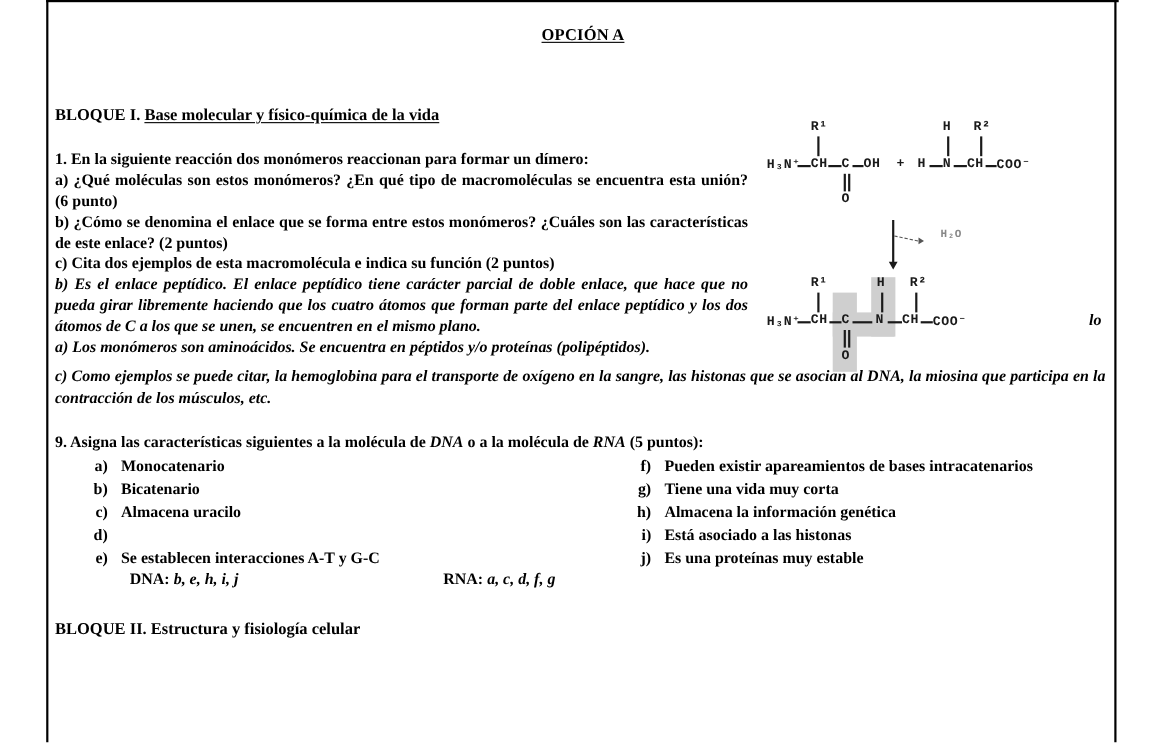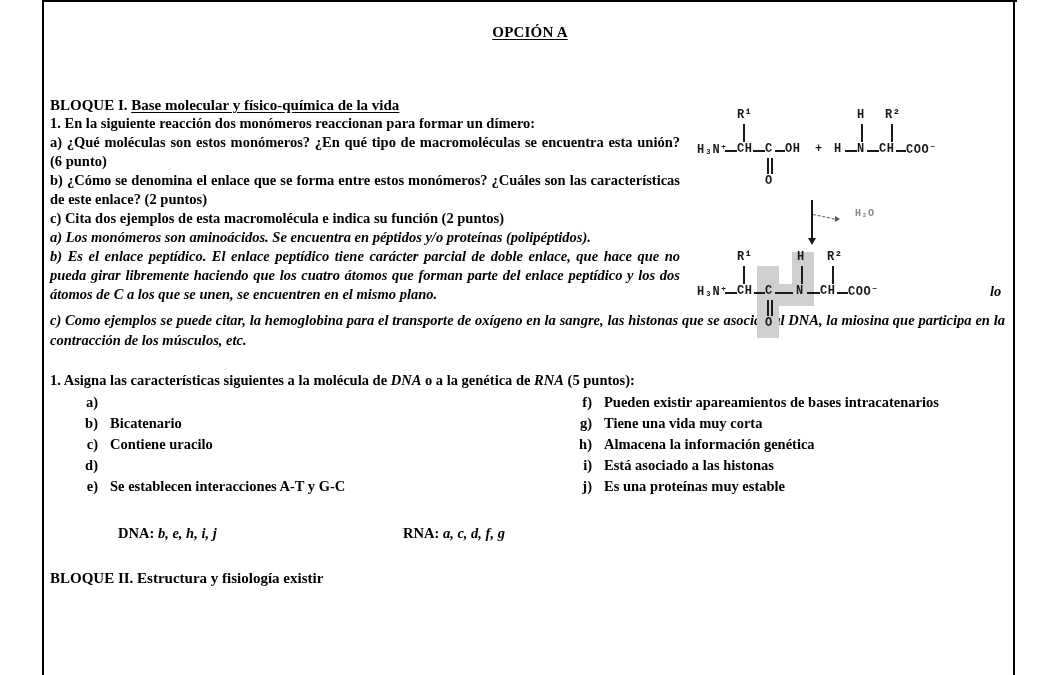"1. En la siguiente reacción" .q-block { margin-top: none -> 22px }
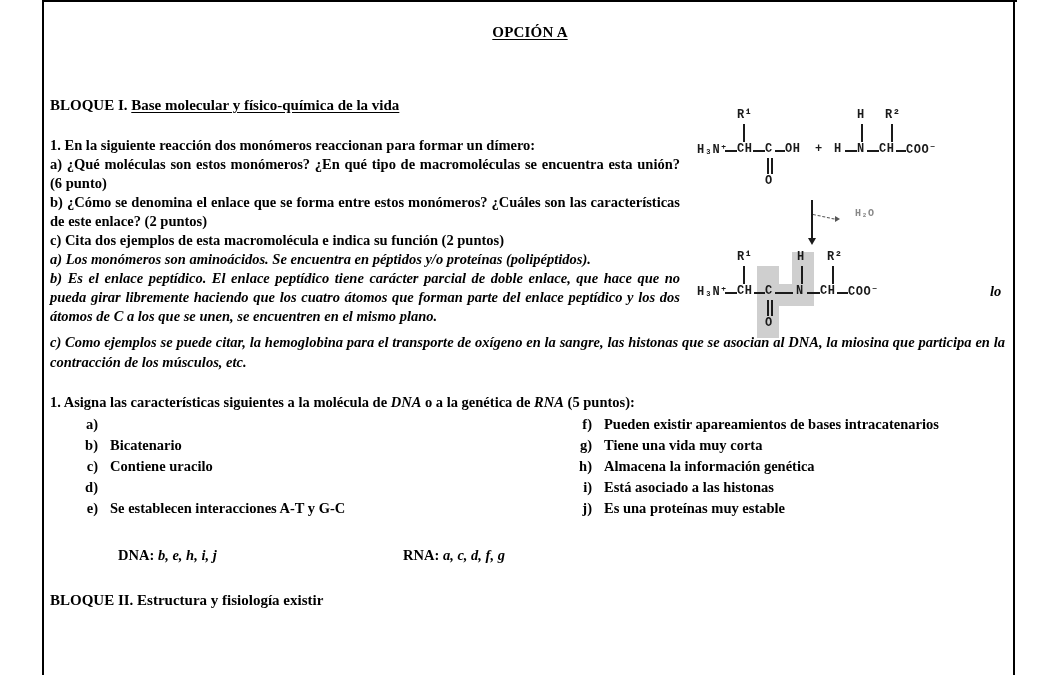"a) Los monómeros son aminoácidos." p.ans-line { order: before "b) Es el enlace peptídico." -> after "b) Es el enlace peptídico." }
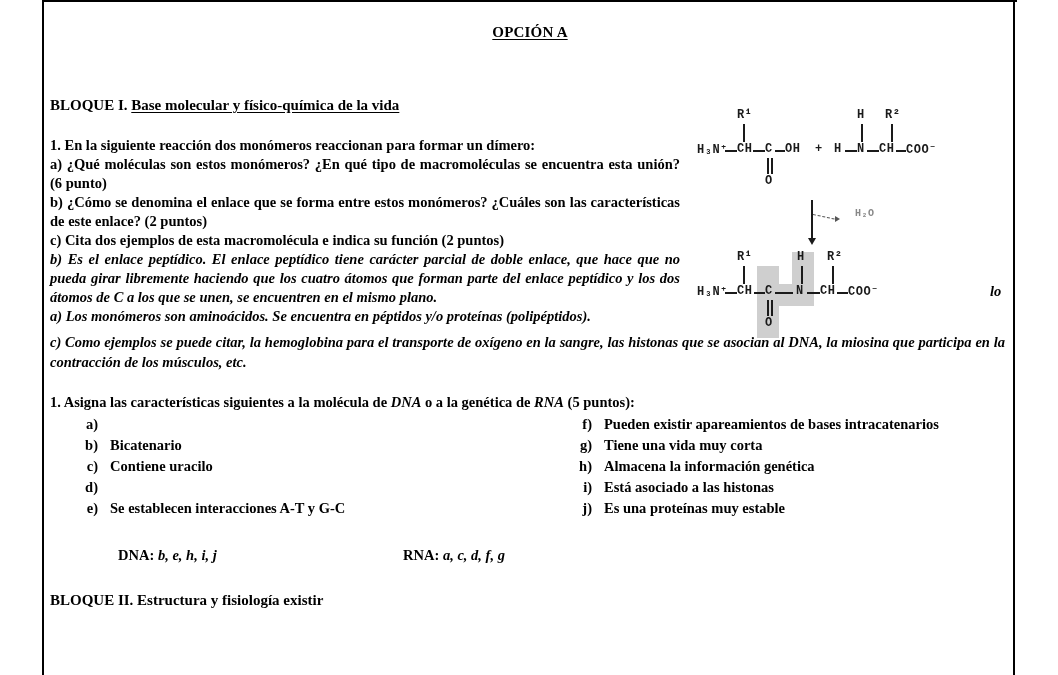"1. Asigna las características siguientes" span { text: 1 -> 9 }
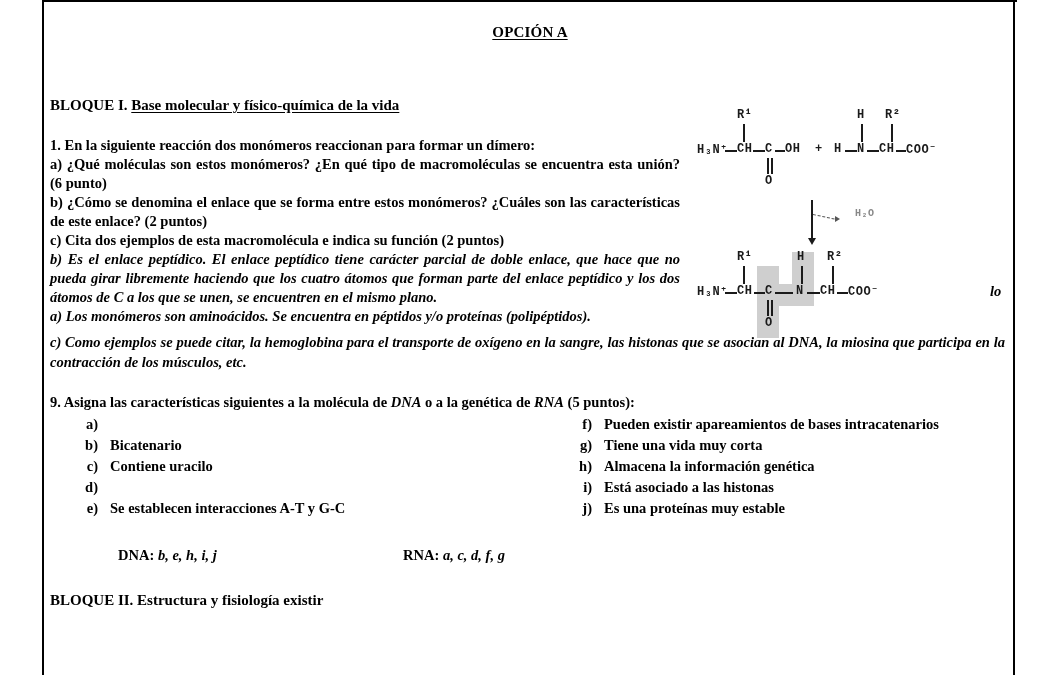"o a la genética de" span { text: genética -> molécula }
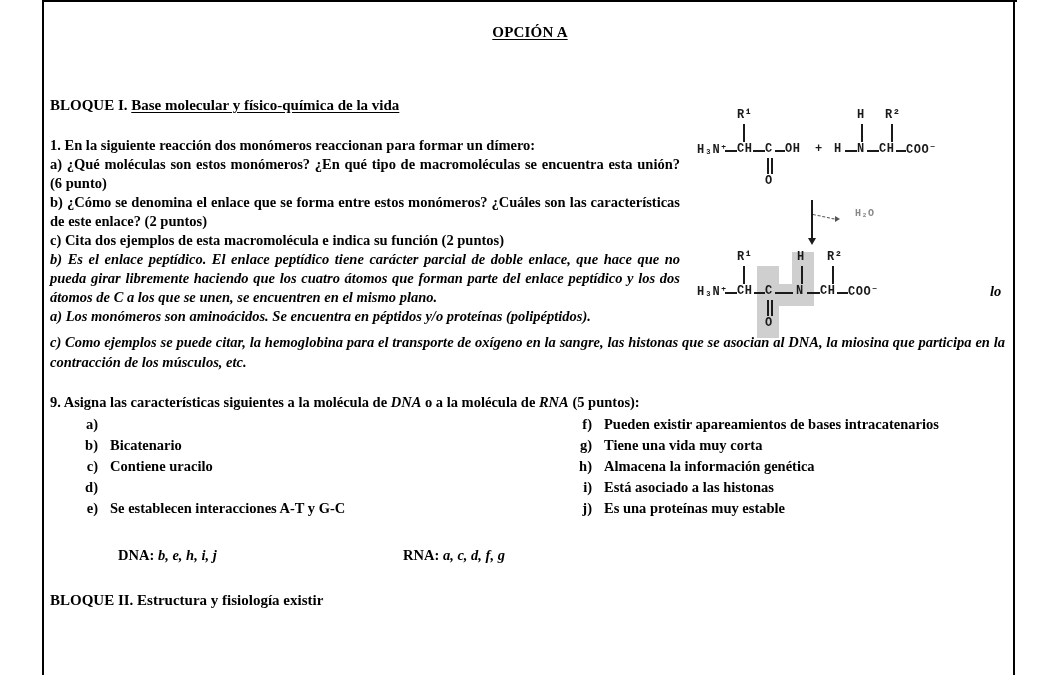"Monocatenario" span.li-text { html: none -> <span>Monocatenario</span> }
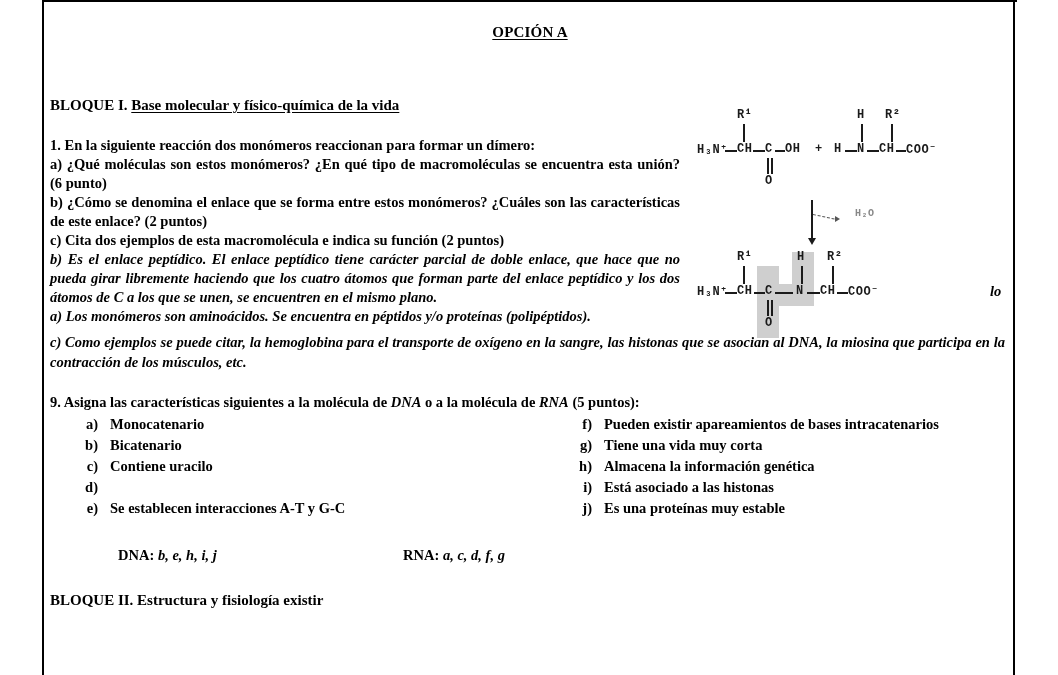"Contiene uracilo" span.li-text { text: Contiene -> Almacena }
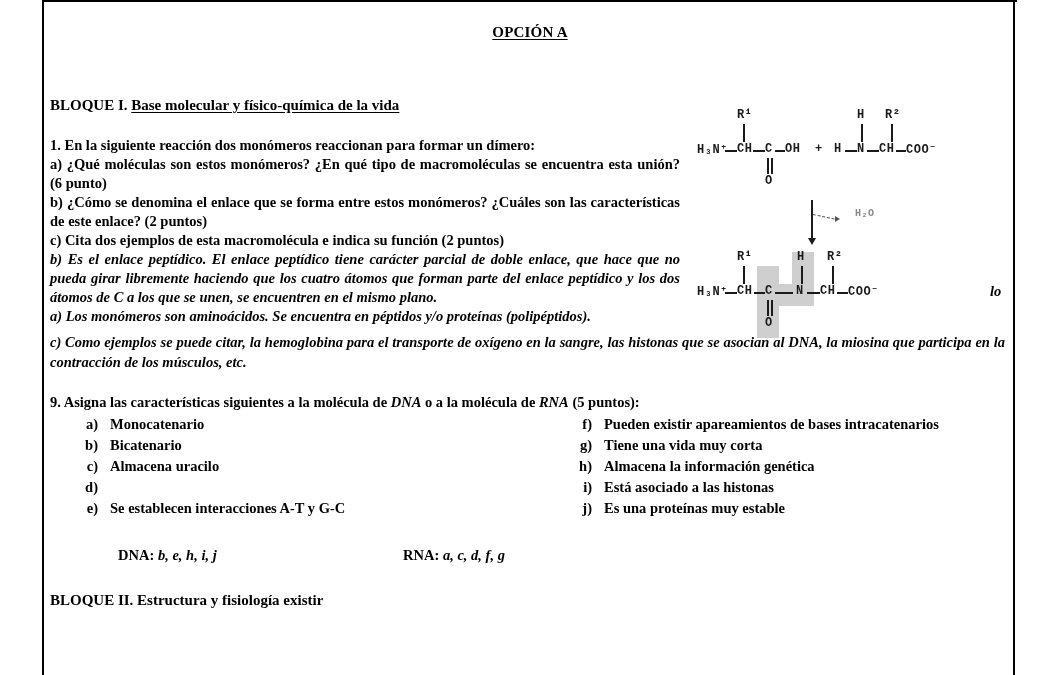"DNA: b, e, h, i," .answers-row { margin-top: 28px -> none }
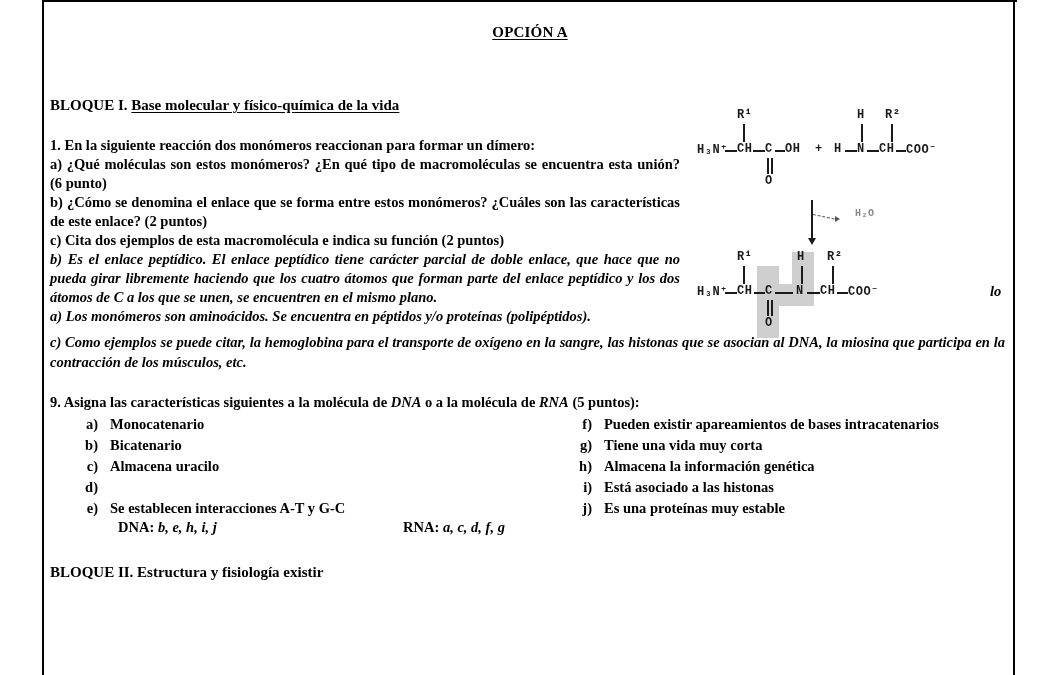"Estructura y fisiología existir" span.uline { text: existir -> celular }
